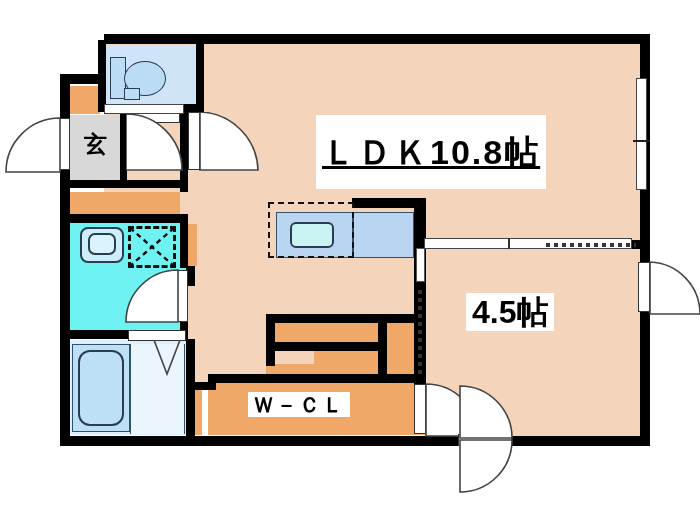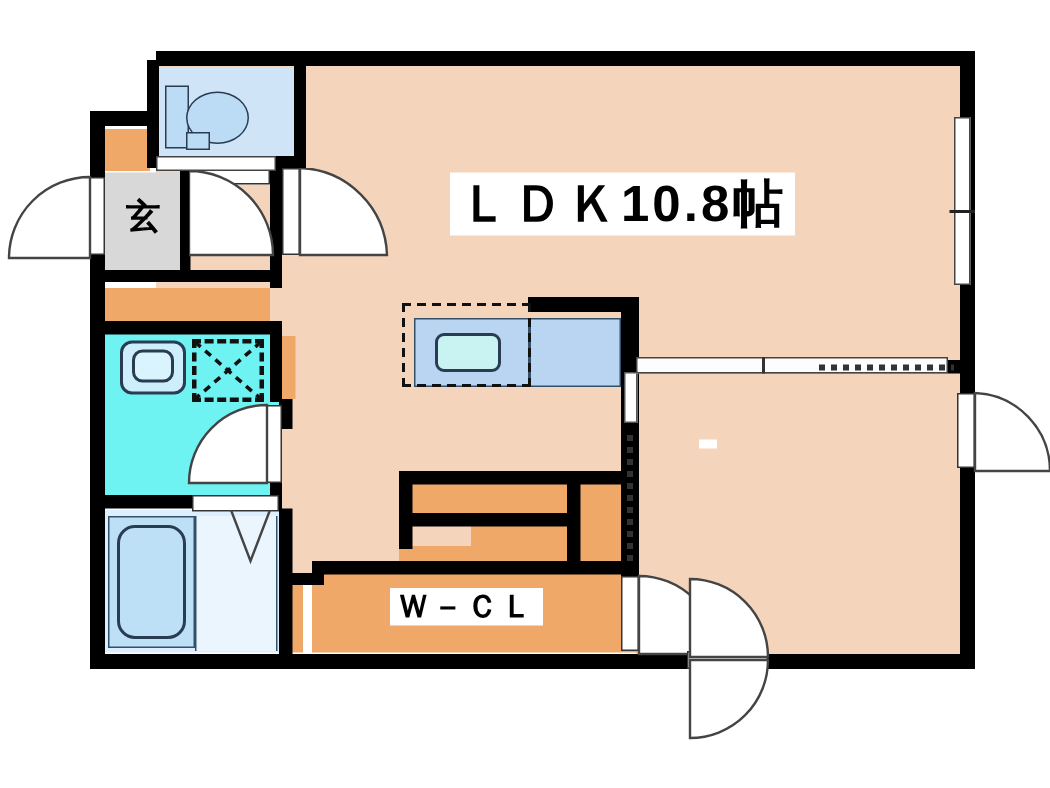"ＬＤＫ10.8帖" #lbl-ldk { left: 300px -> 316px; padding: 4px 6px -> 20px 6px; text-decoration: none -> underline }
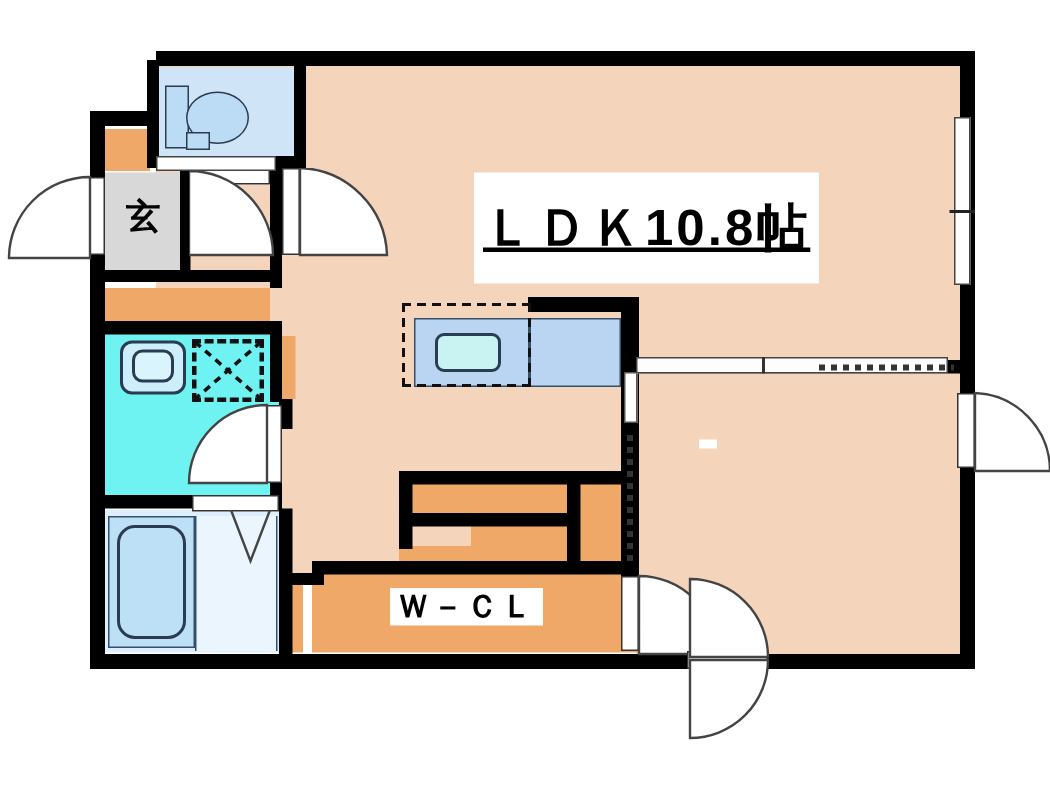"4.5帖" span { html: none -> <span>4.5帖</span> }
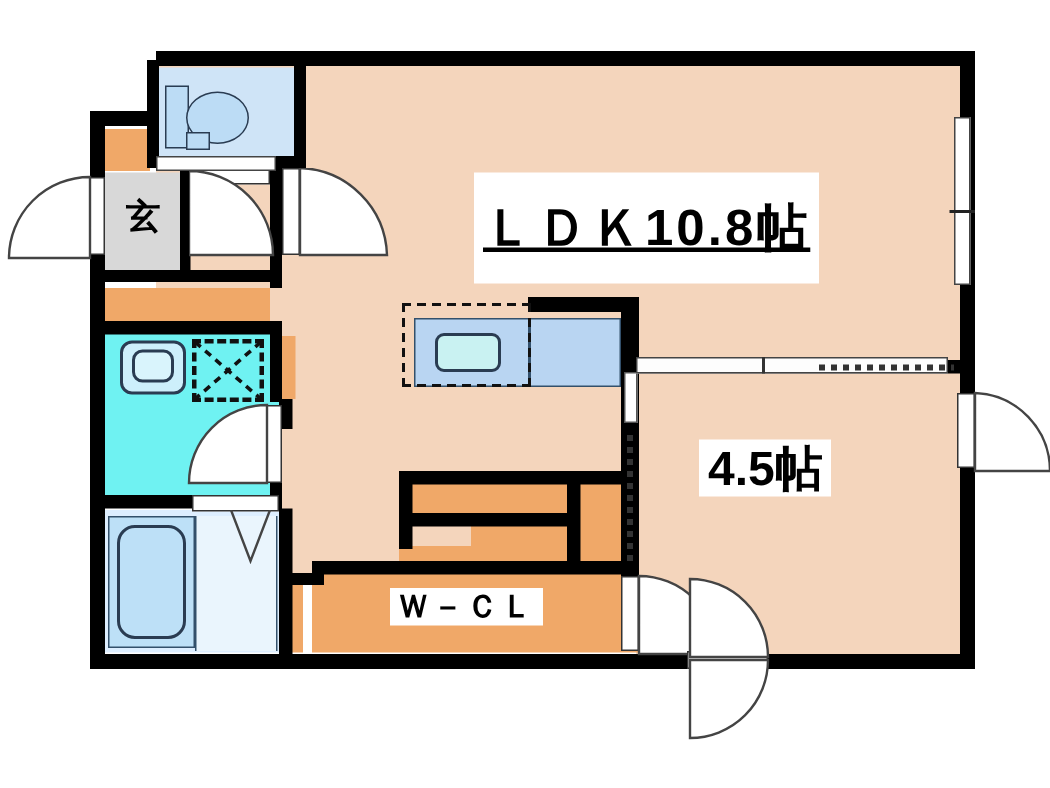"Ｗ－ＣＬ" #lbl-wcl { left: 260px -> 248px }
